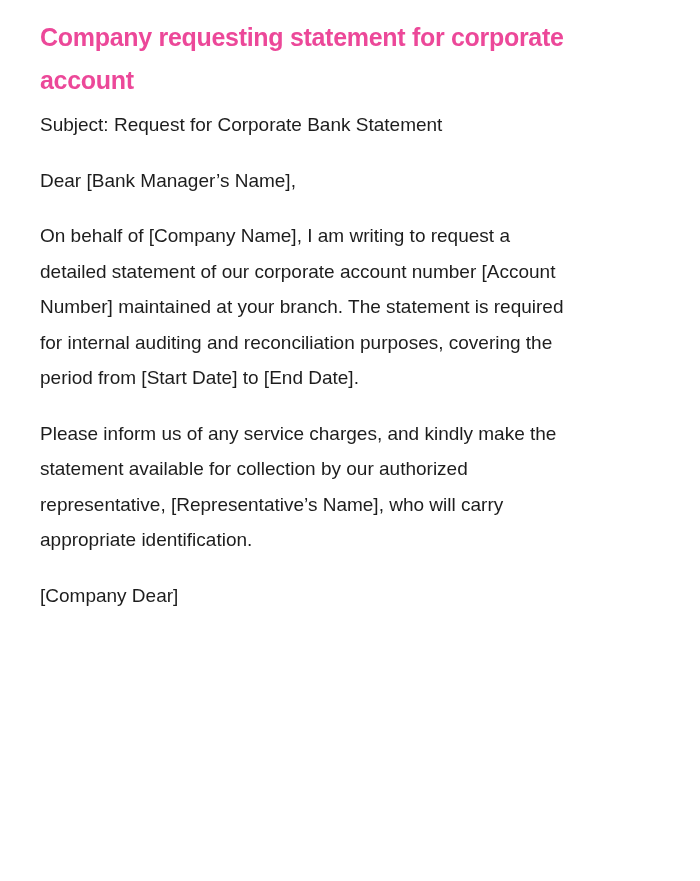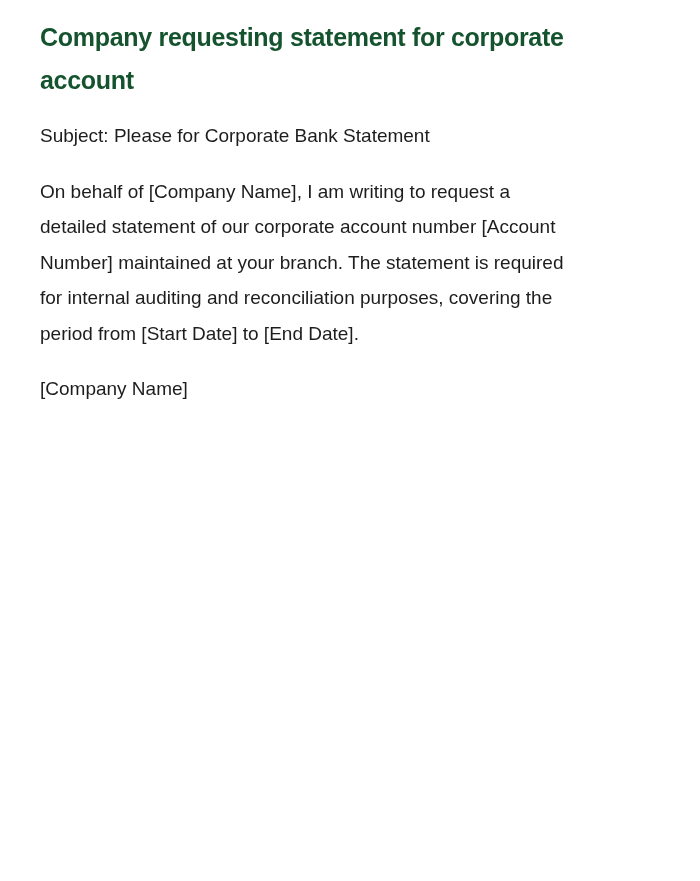"Company requesting statement for" h1.doc-title { color: #14532d -> #ec4899; margin: 16px 0 16px 0 -> 16px 0 5px 0 }
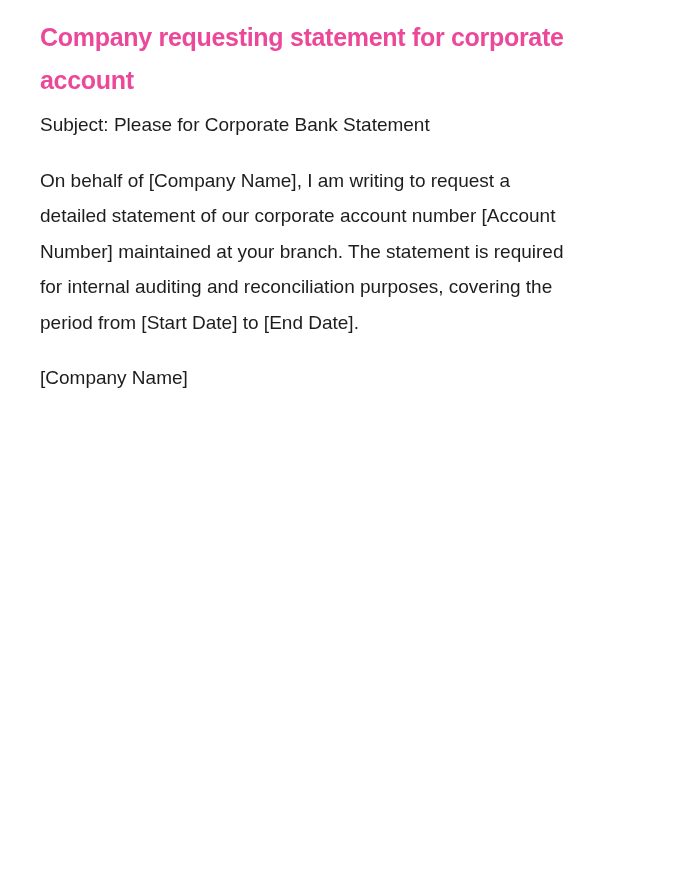"Subject: Please for Corporate Bank" p.doc-line { text: Please -> Request }
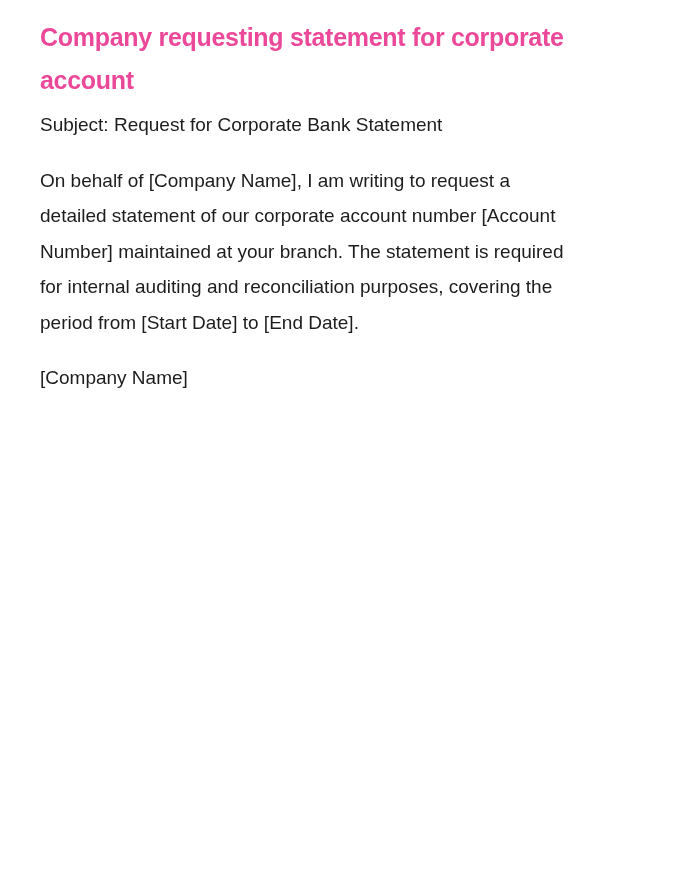"Dear [Bank Manager’s Name]," p.doc-line { html: none -> <p>Dear [Bank Manager’s Name],</p> }
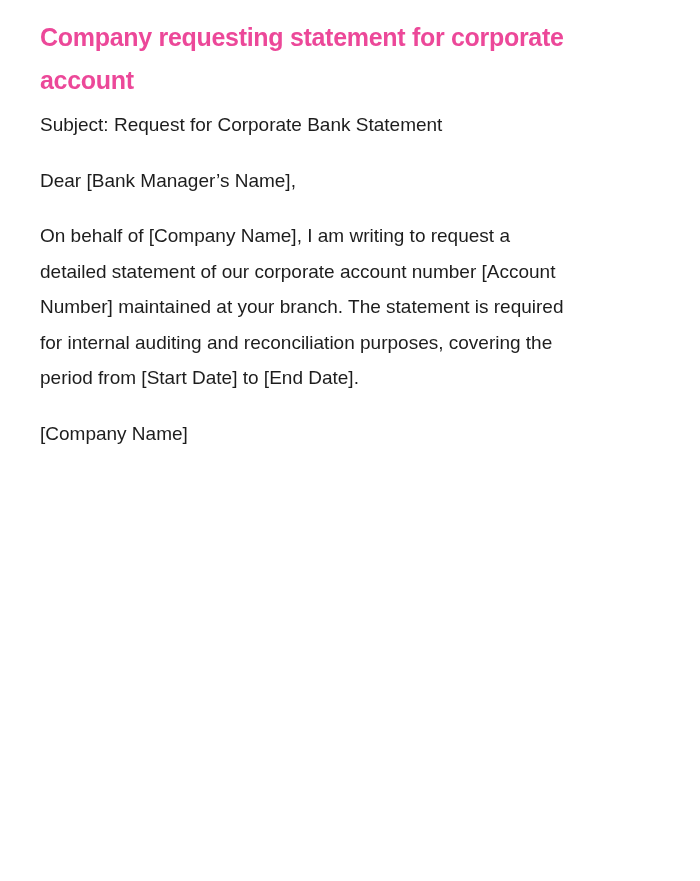"Please inform us of any" p.doc-line { html: none -> <p>Please inform us of any service charges, and kindly make the statement available for collection by our authorized representative, [Representative’s Name], who will carry appropriate identification.</p> }
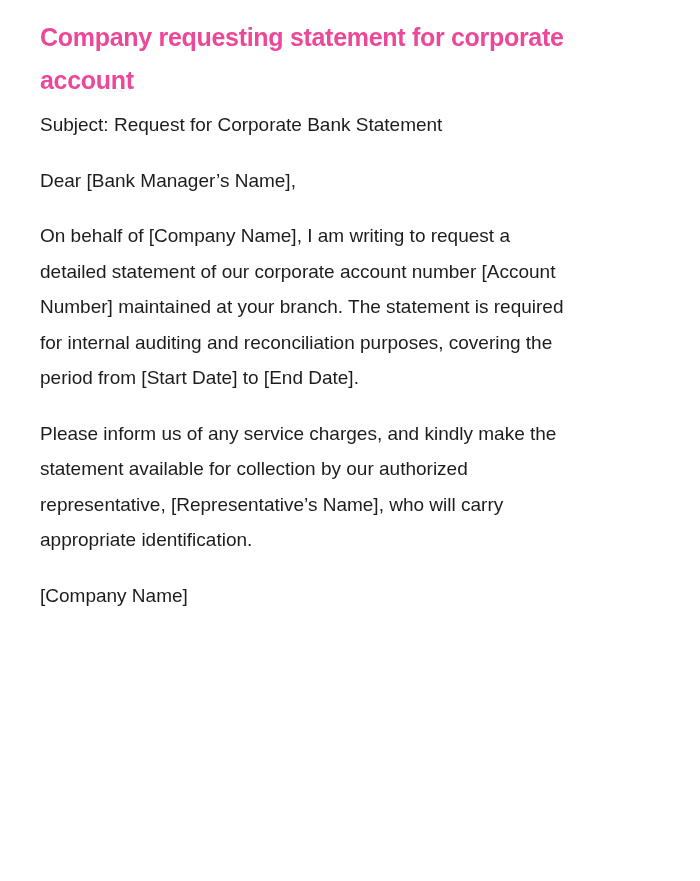"[Company Name]" p.doc-line { text: Name -> Dear }
